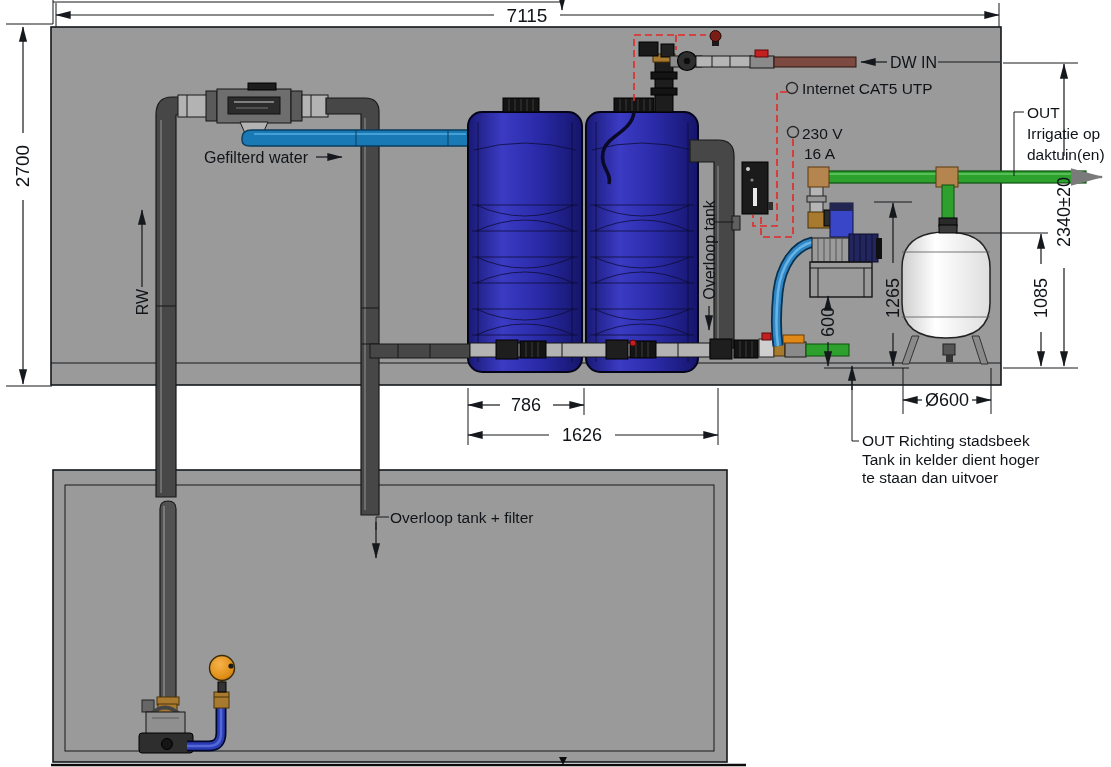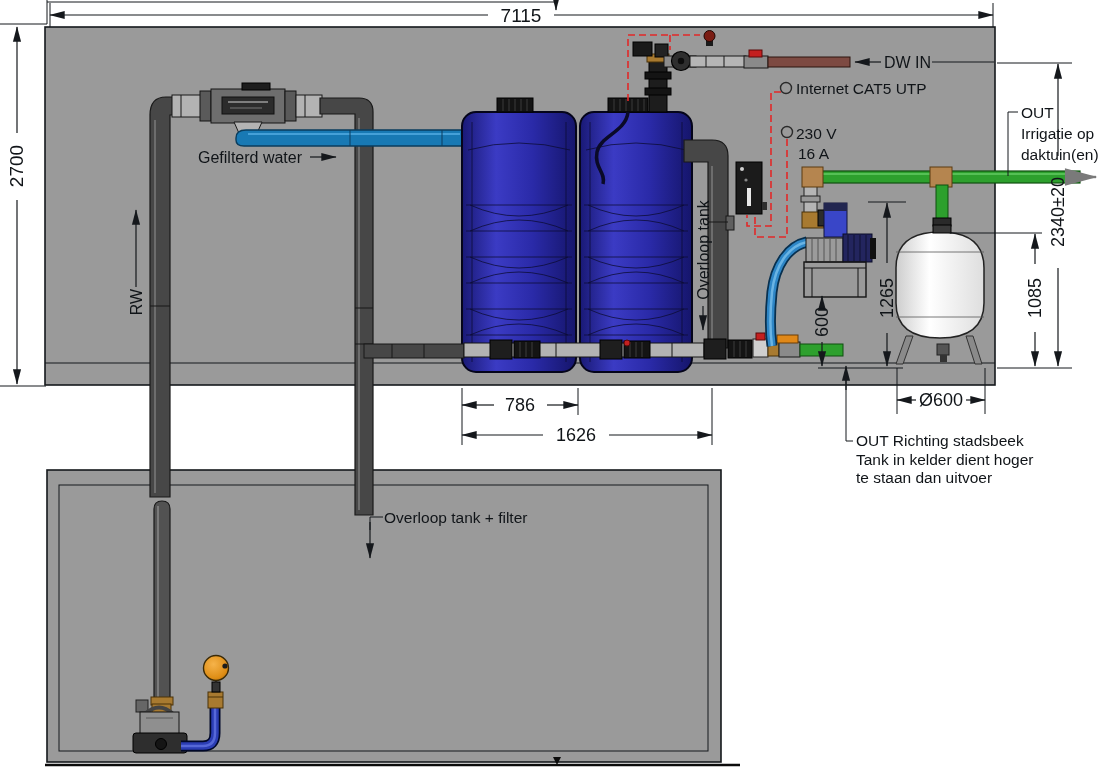"7115" .stage { margin-left: none -> 6px }
